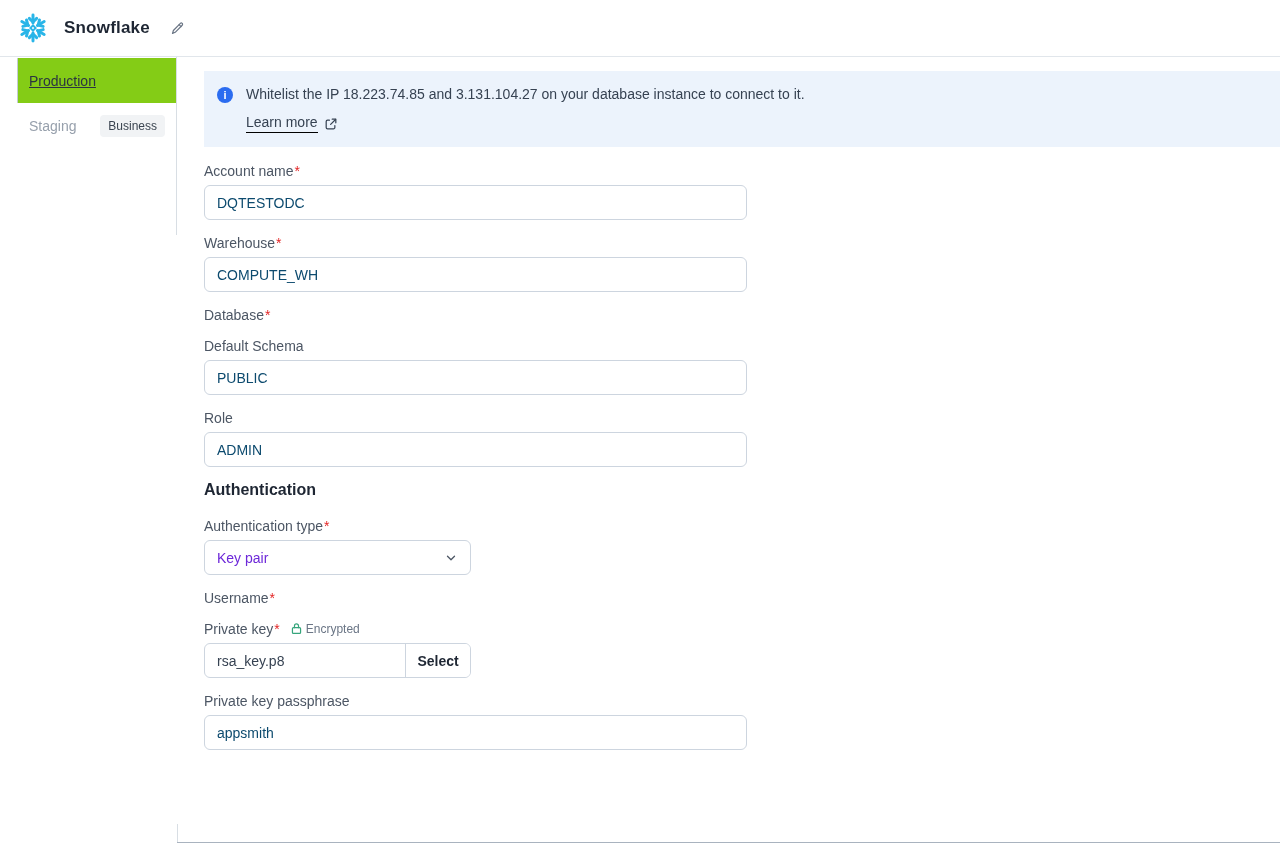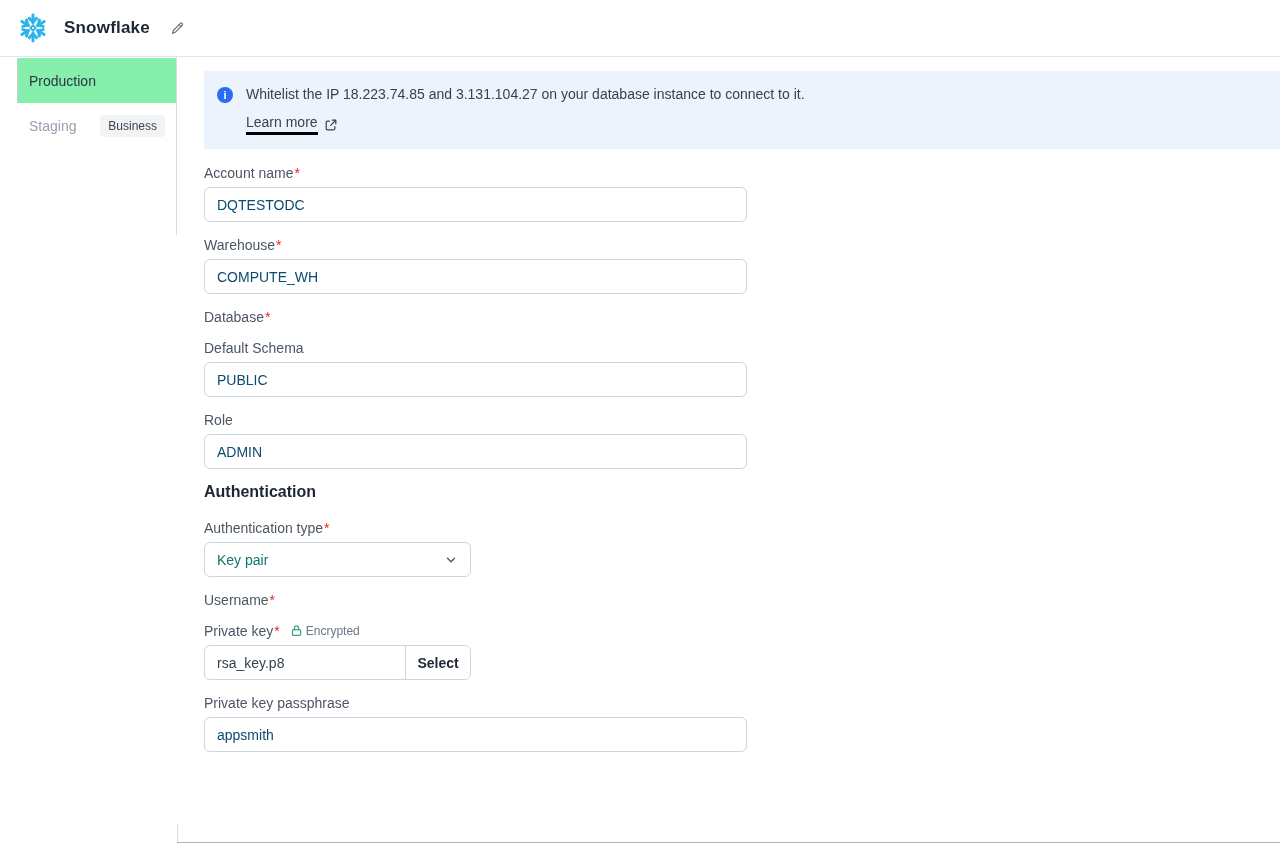"Production" .env-item.selected { background: #86efac -> #84cc16; text-decoration: none -> underline }
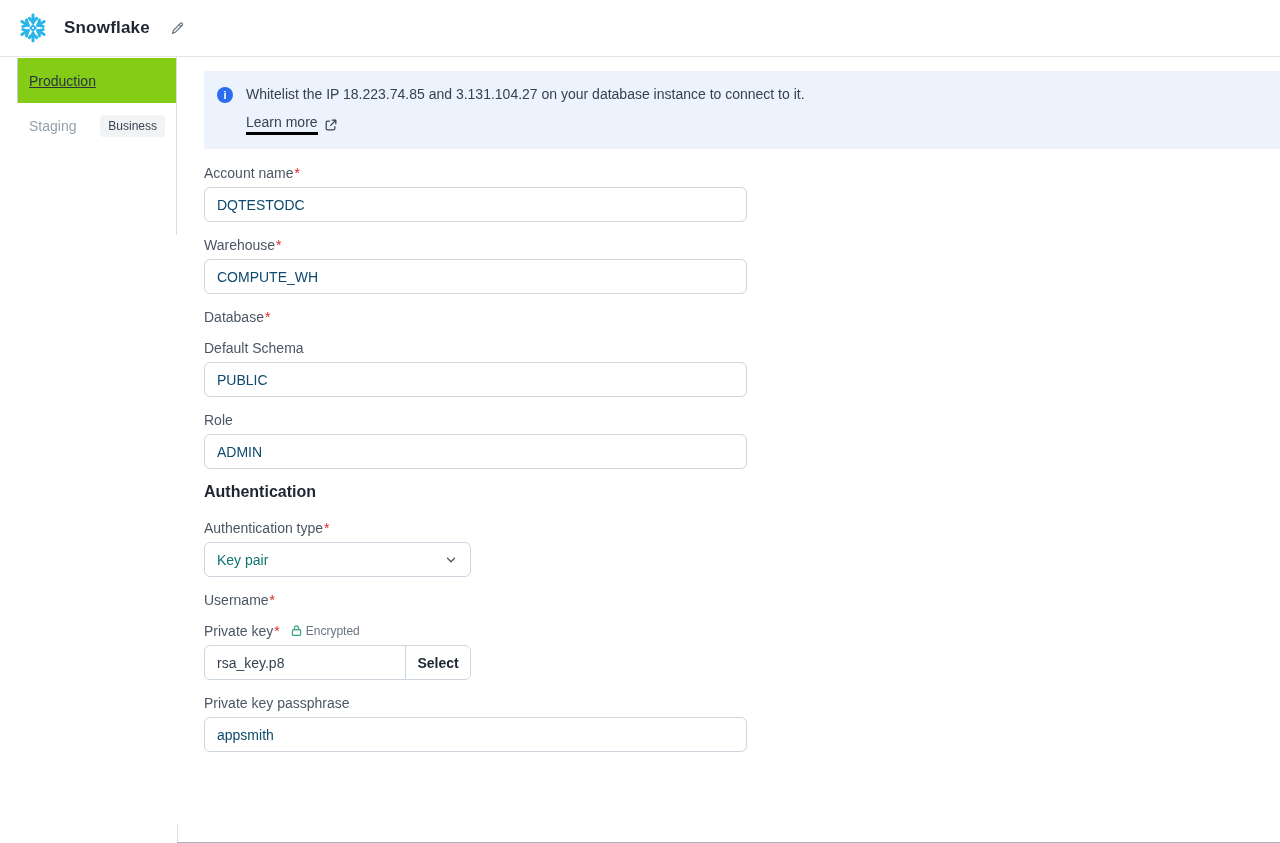"Learn more" .learn-more .lm-label { border-bottom: 3px solid #000000 -> 1px solid #000000 }
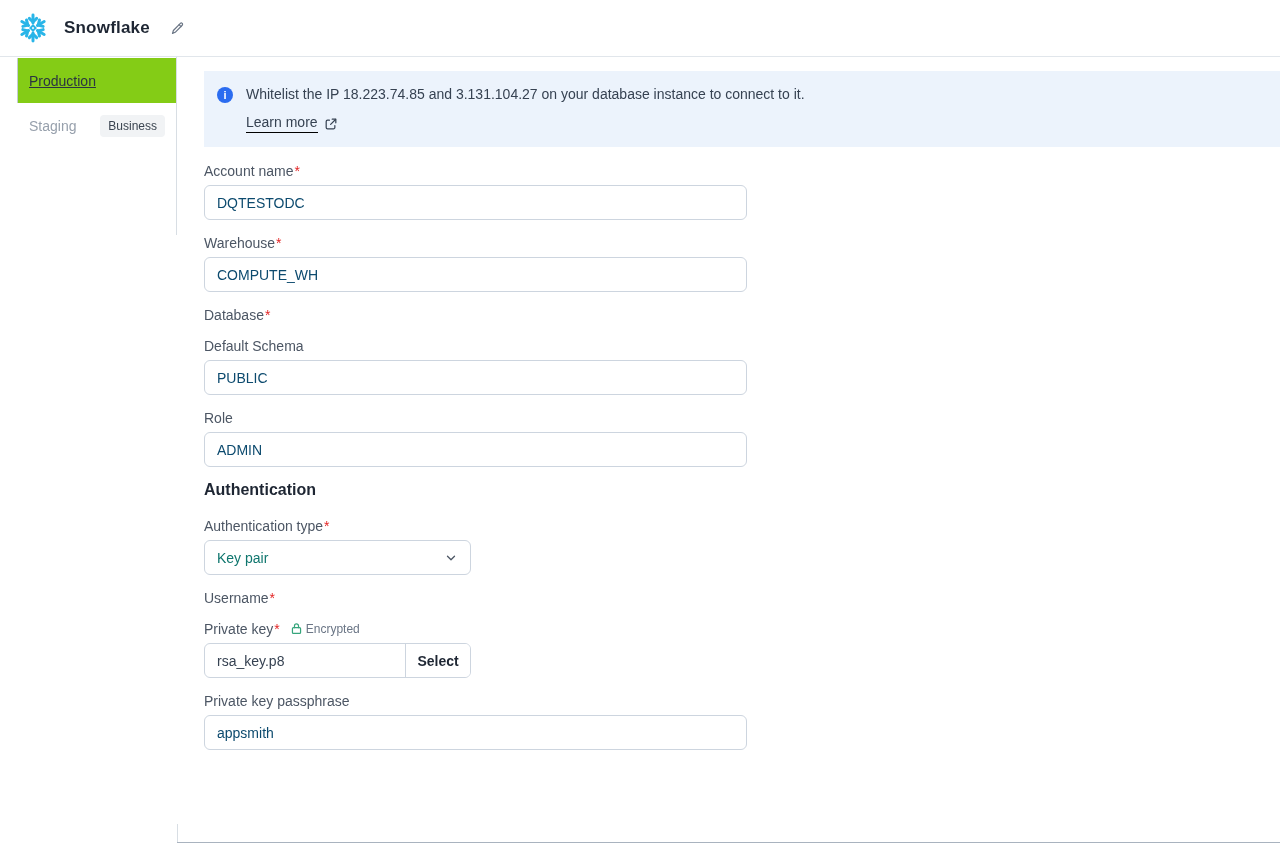"Key pair" .select-control { color: #0f766e -> #6d28d9 }
